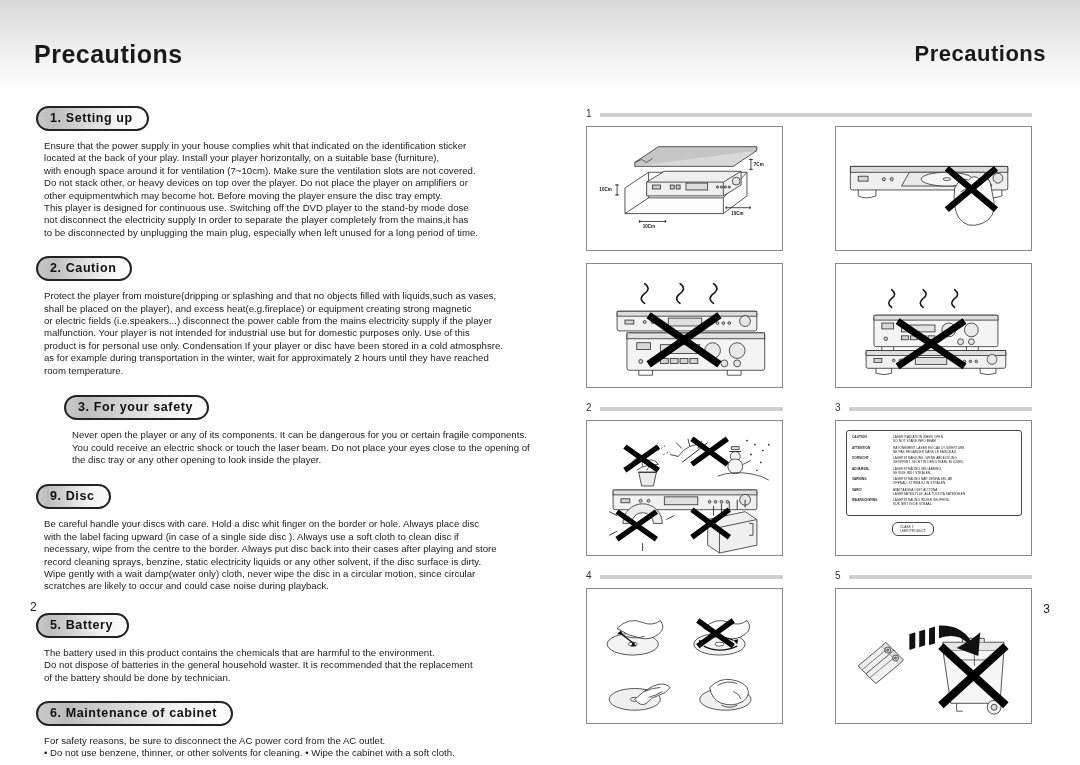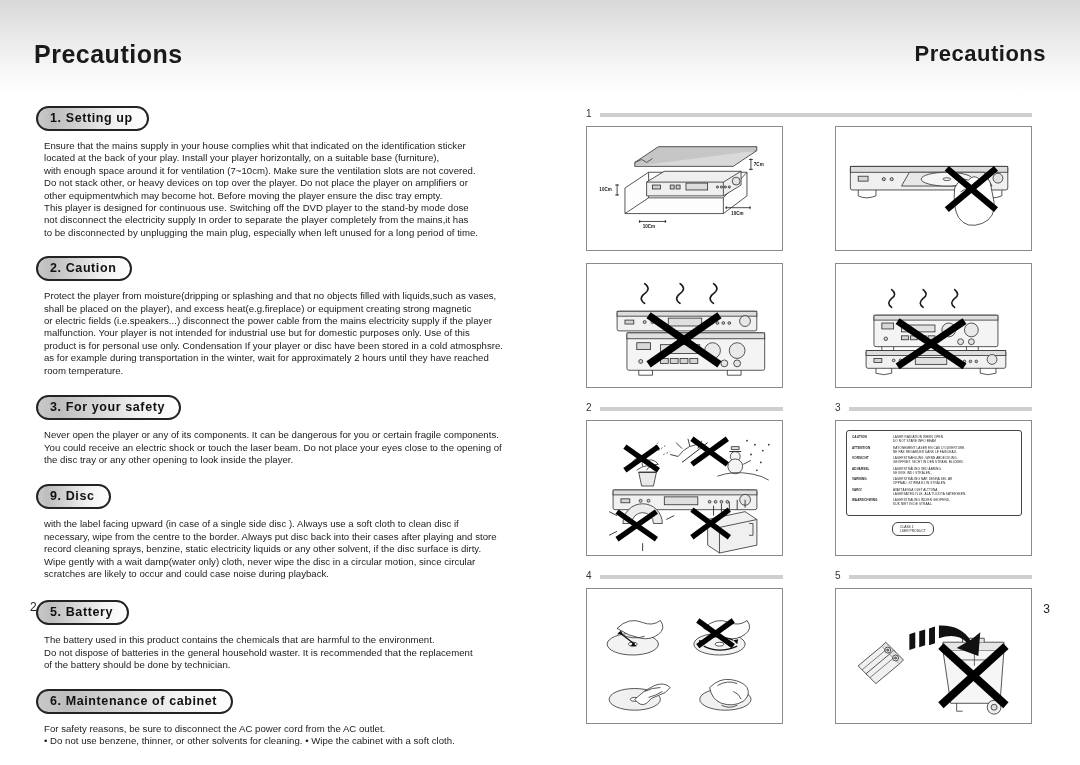"Ensure that the mains supply" span.ln { text: mains -> power }
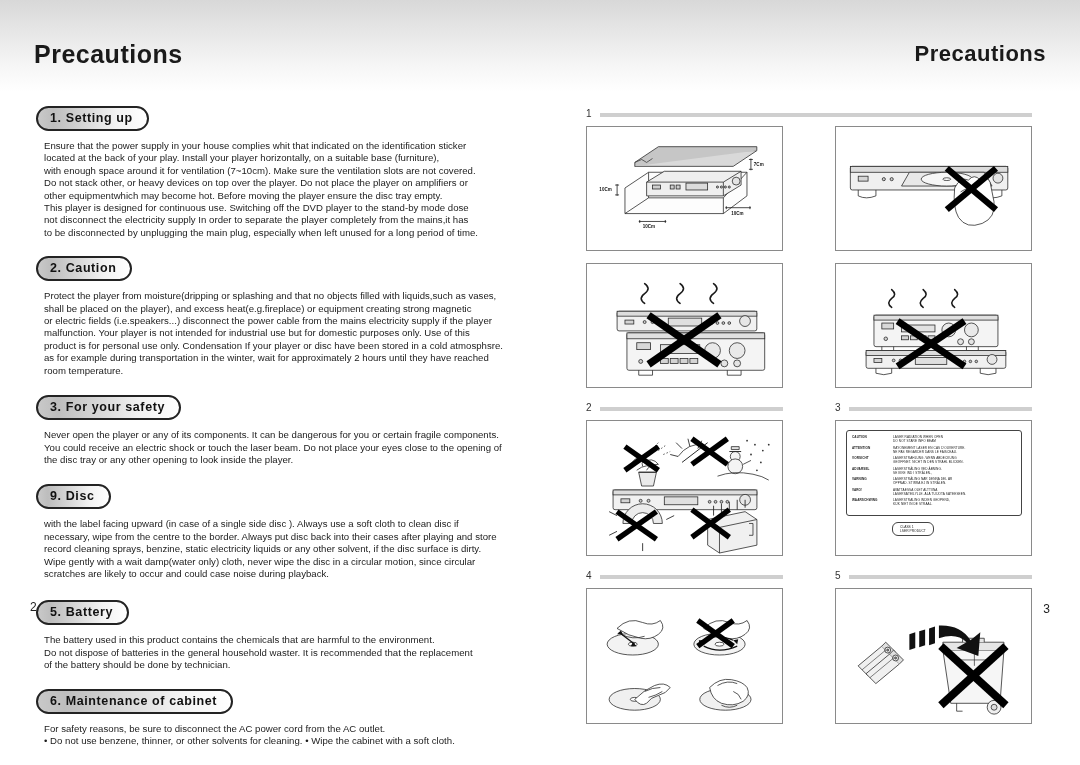"3. For your safety" .sp-3 { margin-left: none -> 28px }
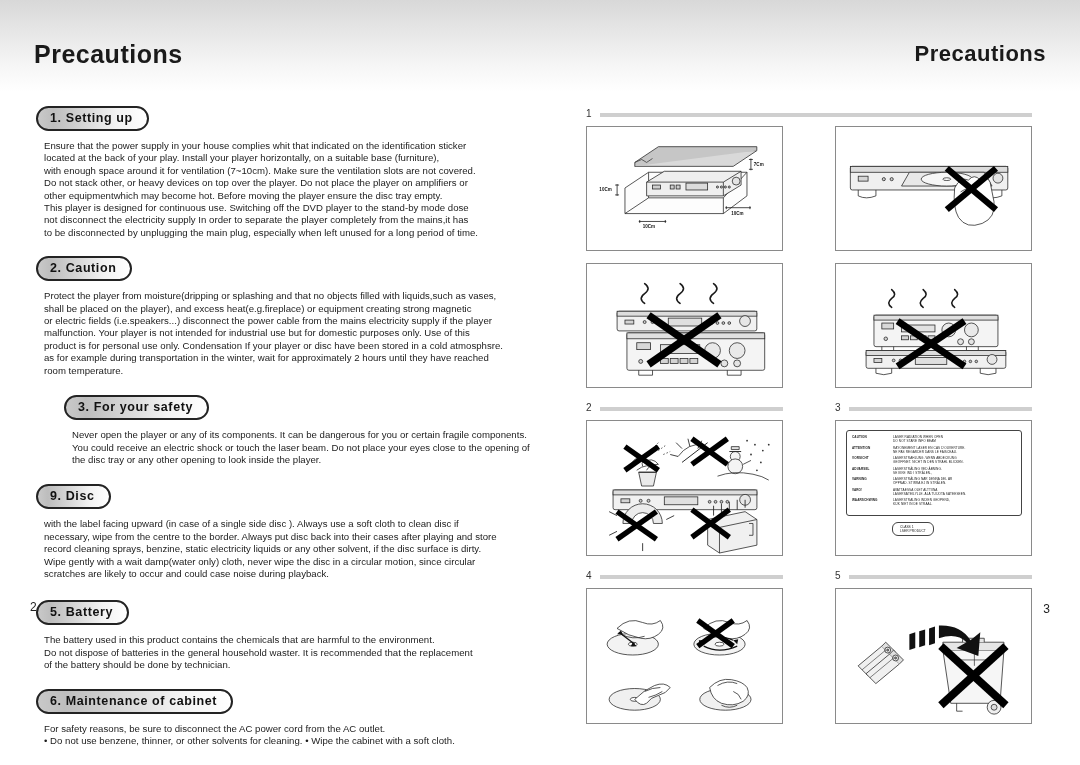"Be careful handle your discs" span.ln { html: none -> <span>Be careful handle your discs with care. Hold a disc whit finger on the border or hole. Always place disc</span> }
